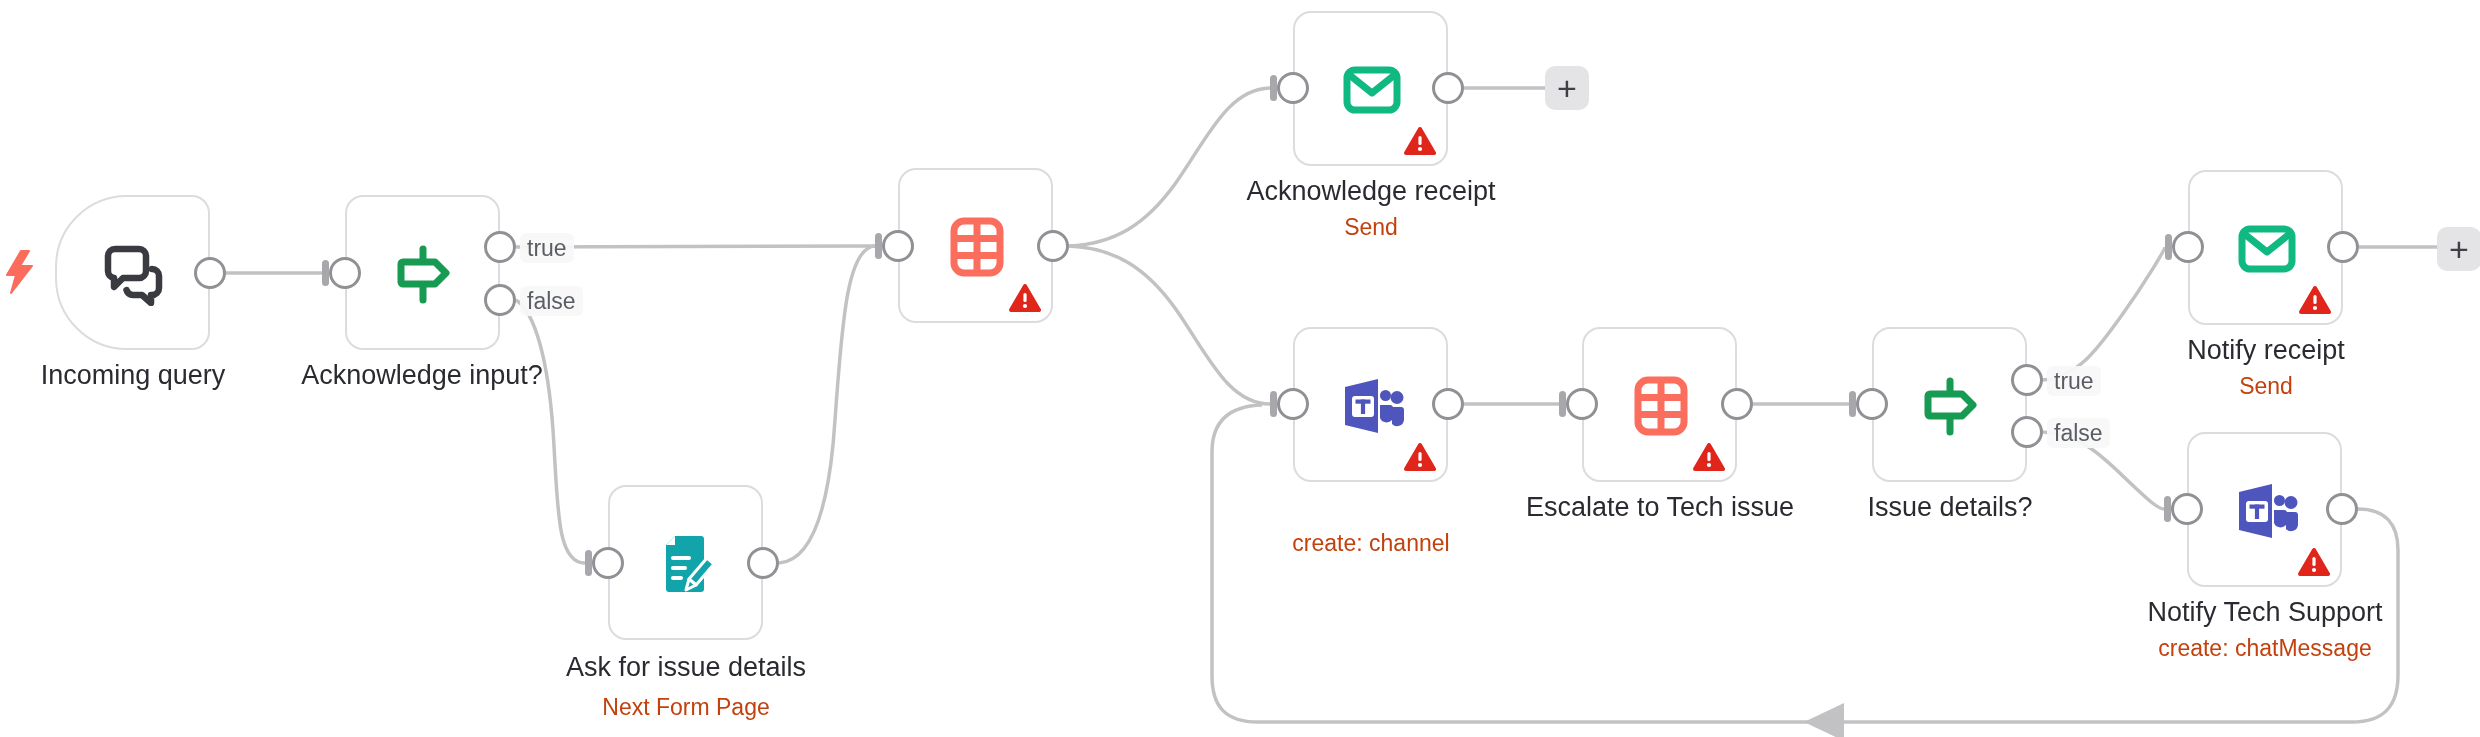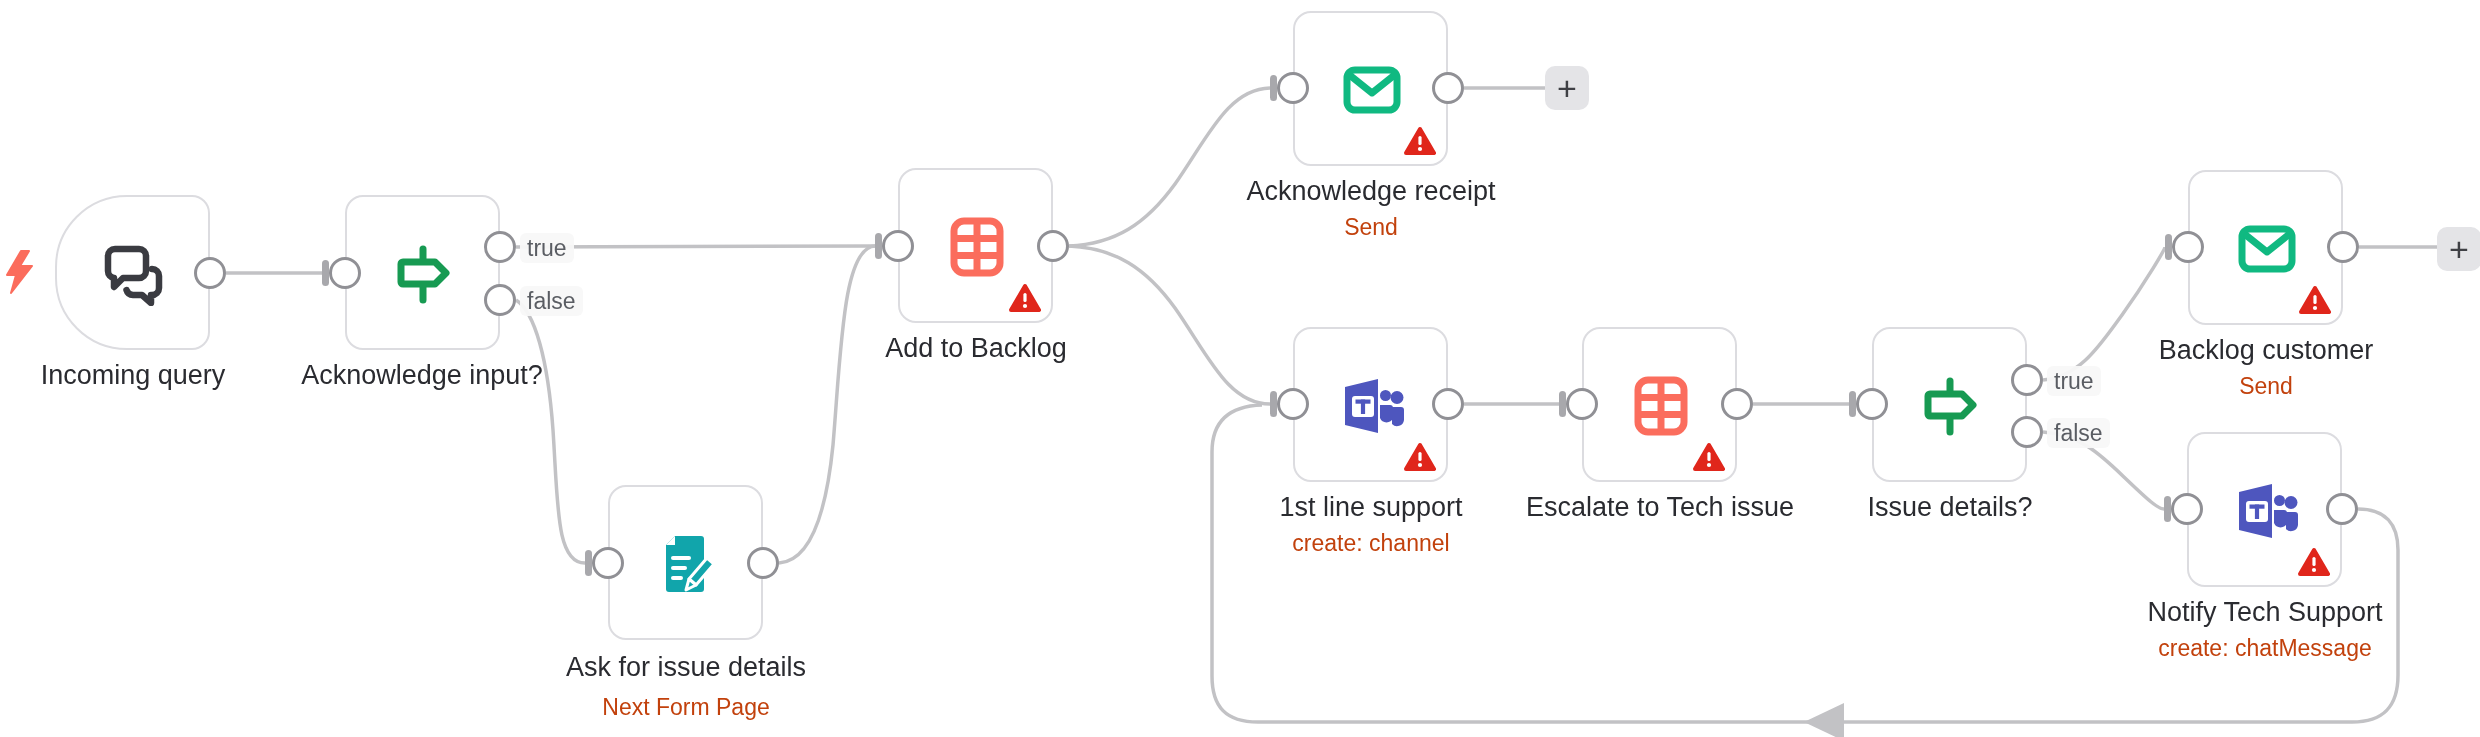"Add to Backlog" div.node-title { html: <div>Add to Backlog</div> -> none }
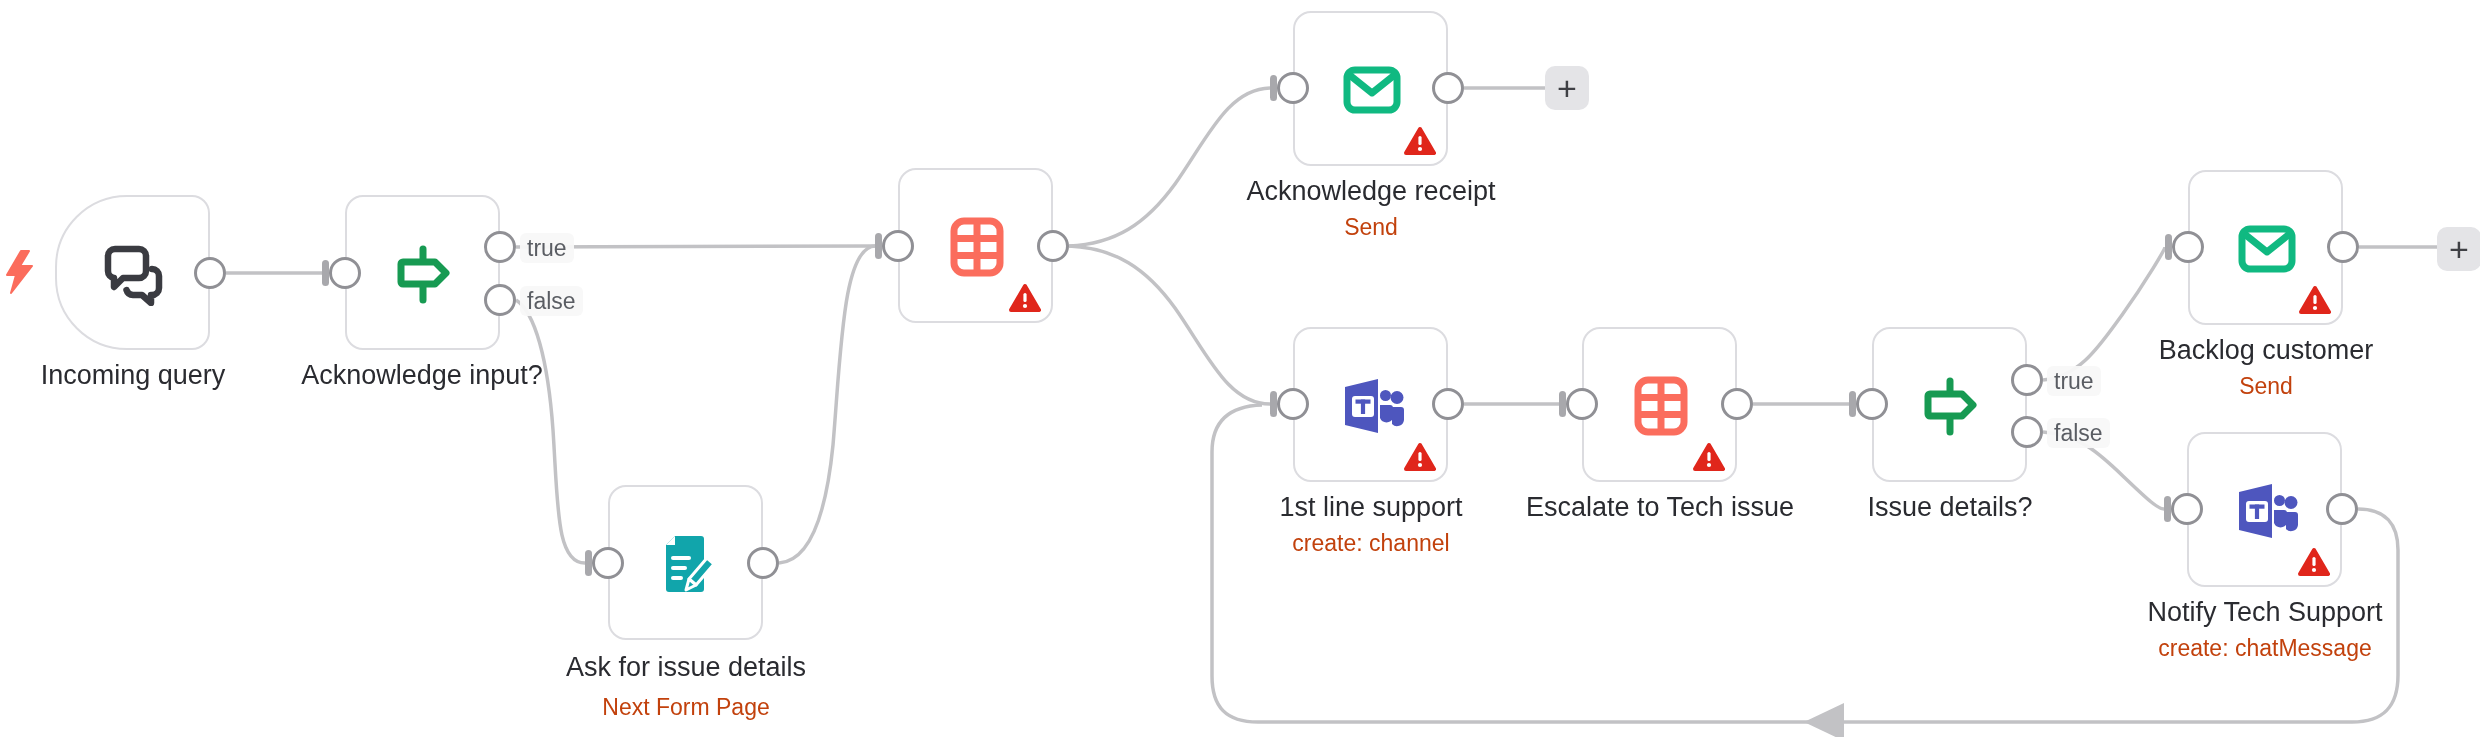"Backlog customer" div.node-title { text: Backlog customer -> Notify receipt }
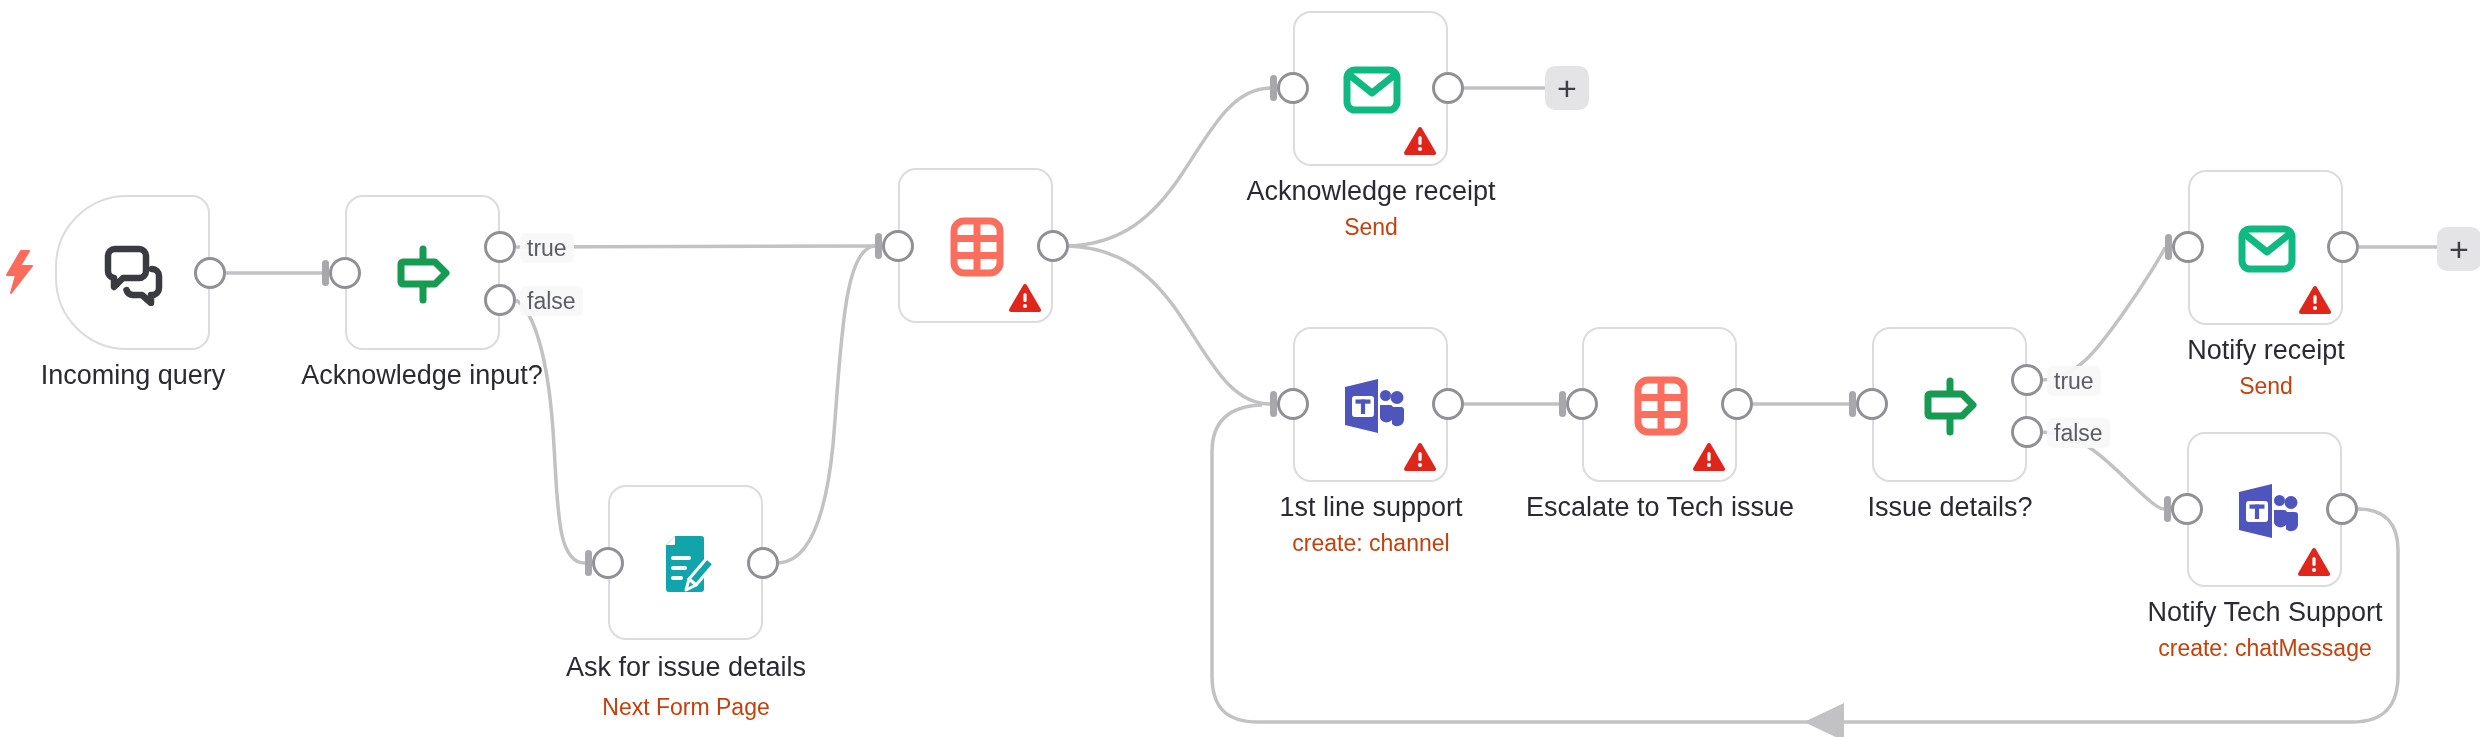"1st line support" div.node-title { html: <div>1st line support</div> -> none }
